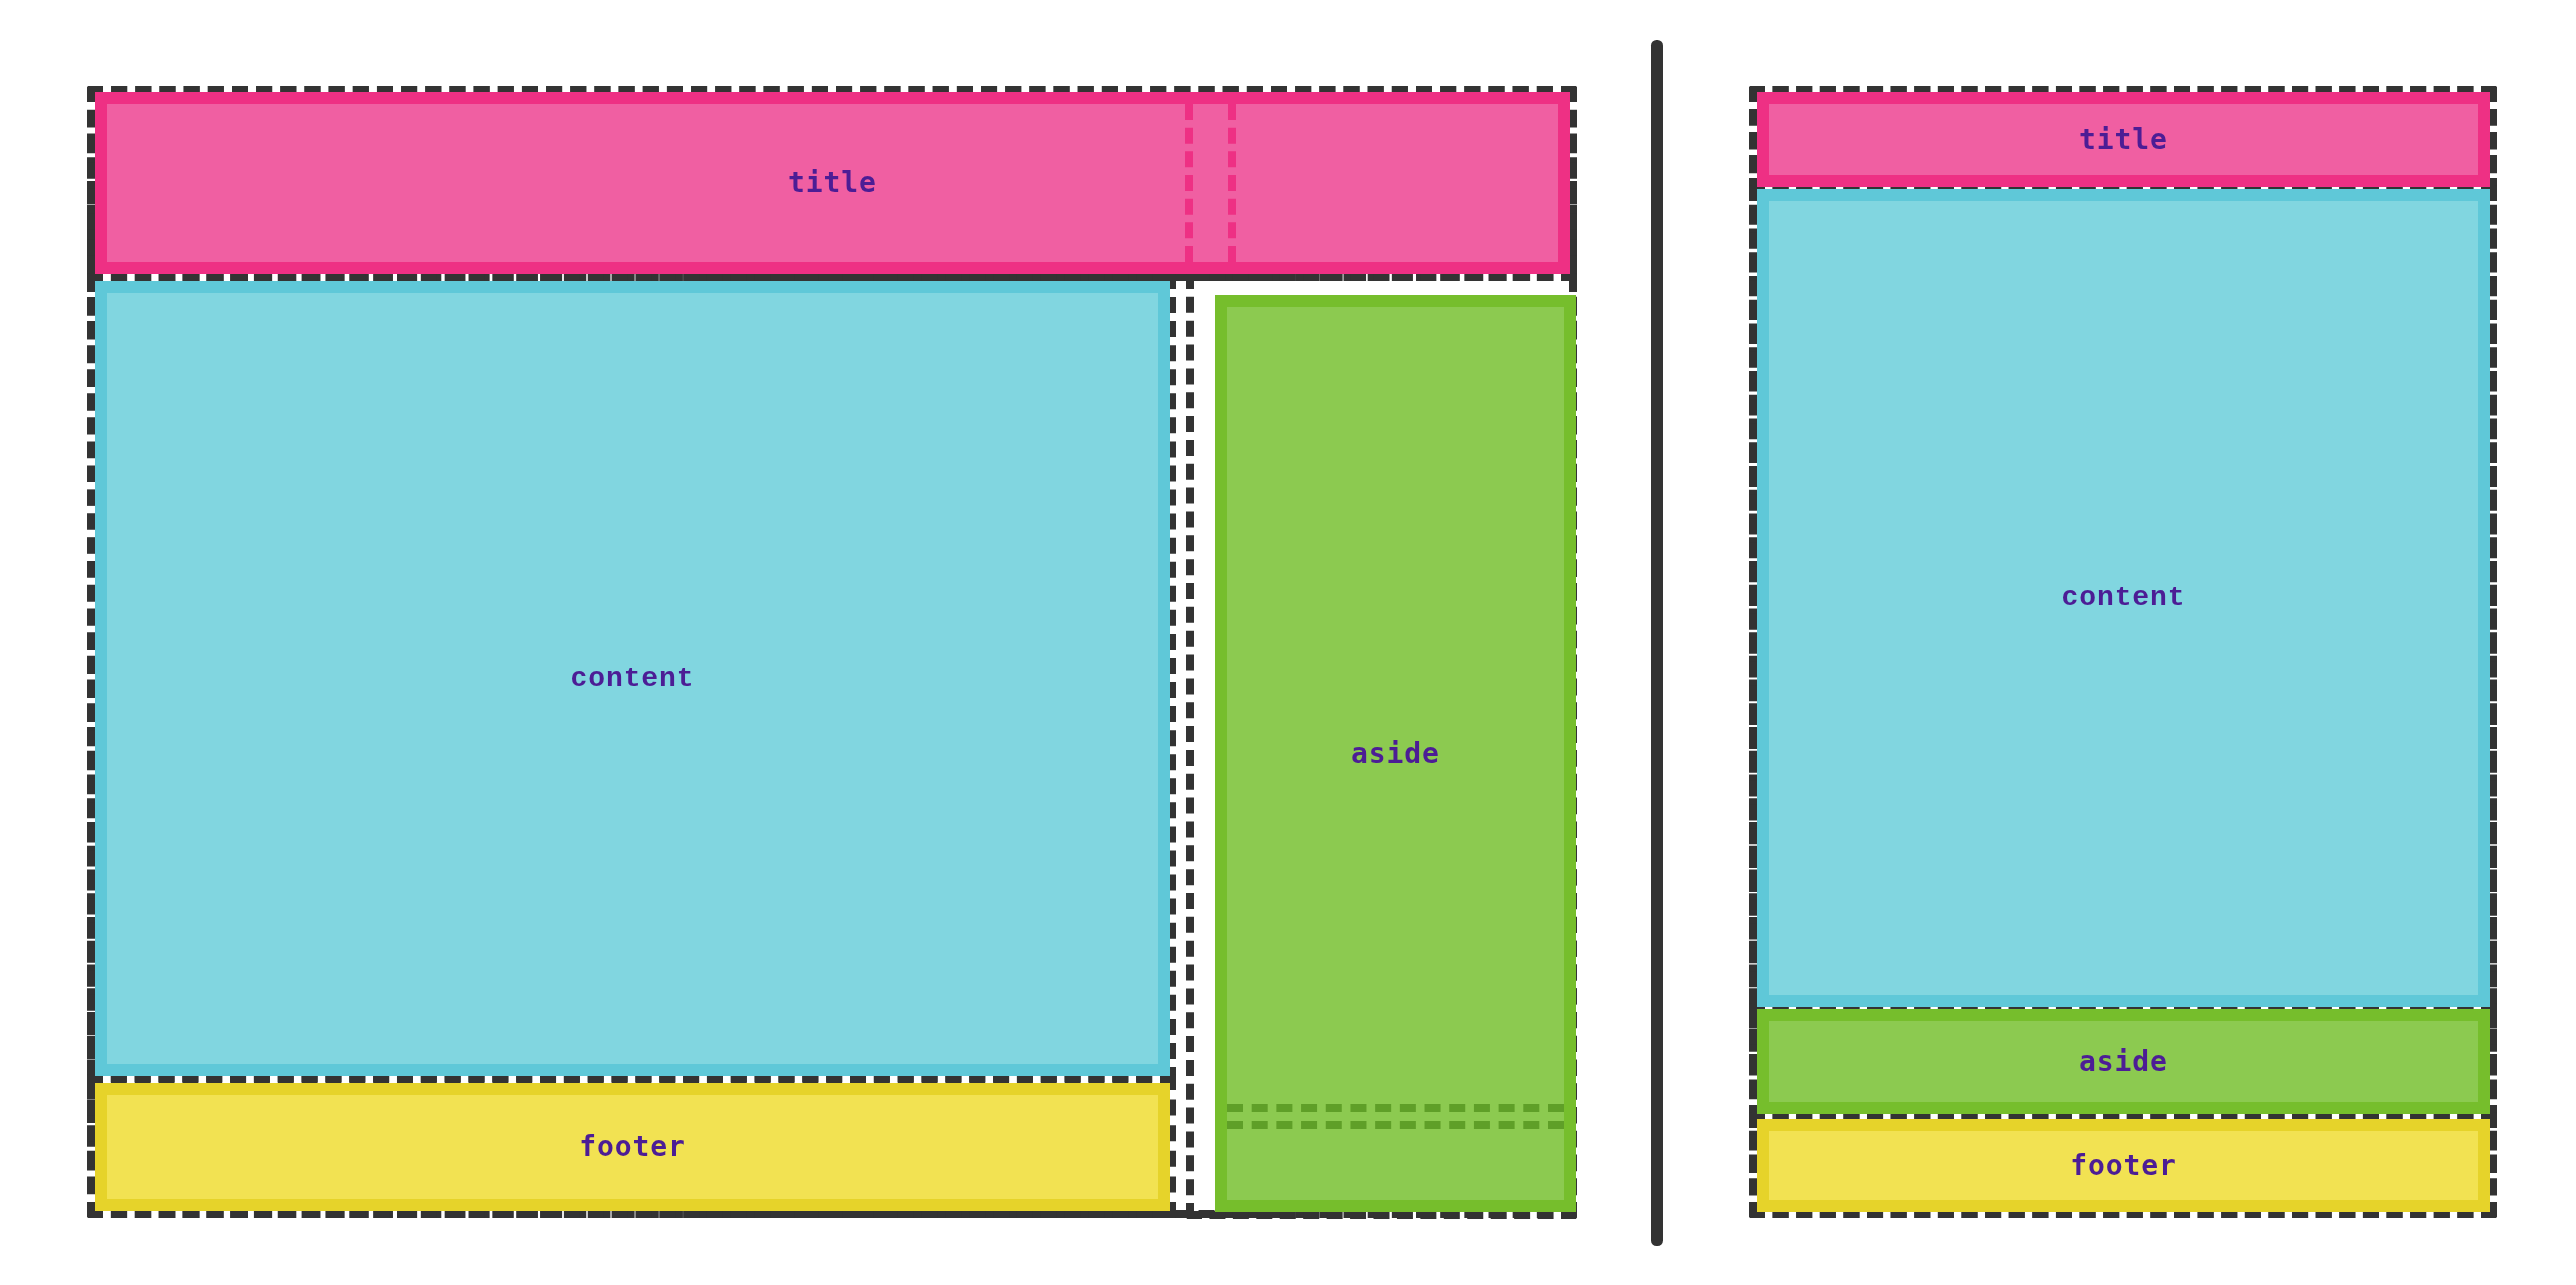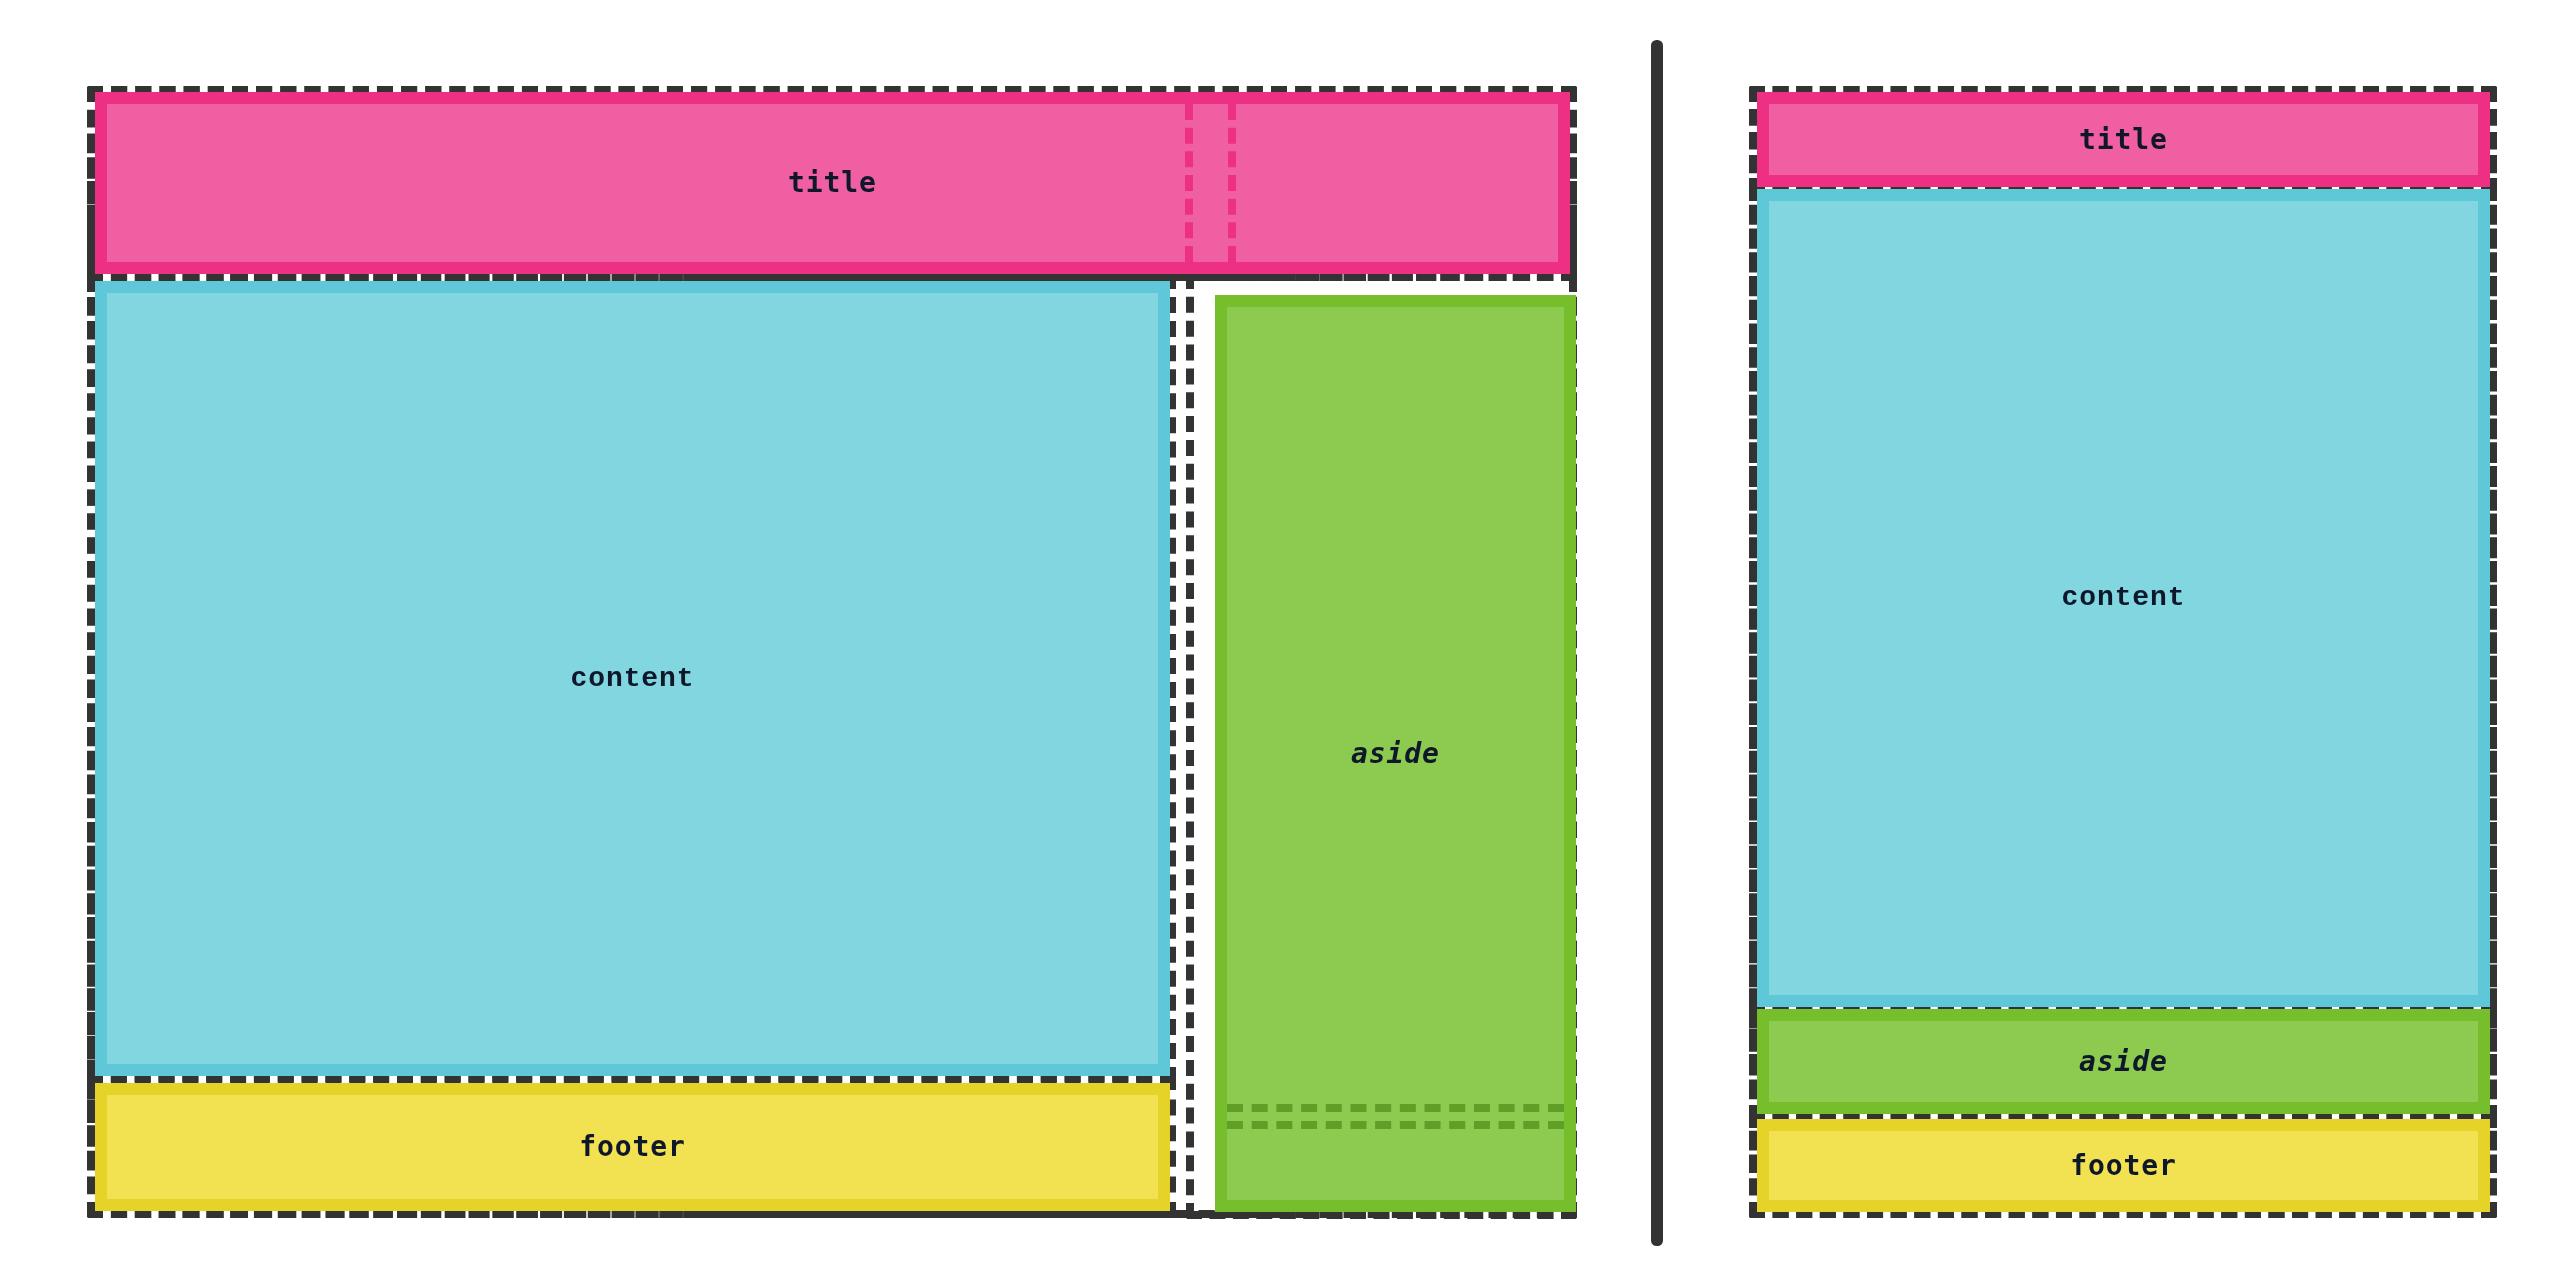"title" .area { color: #0f172a -> #4c1d95 }
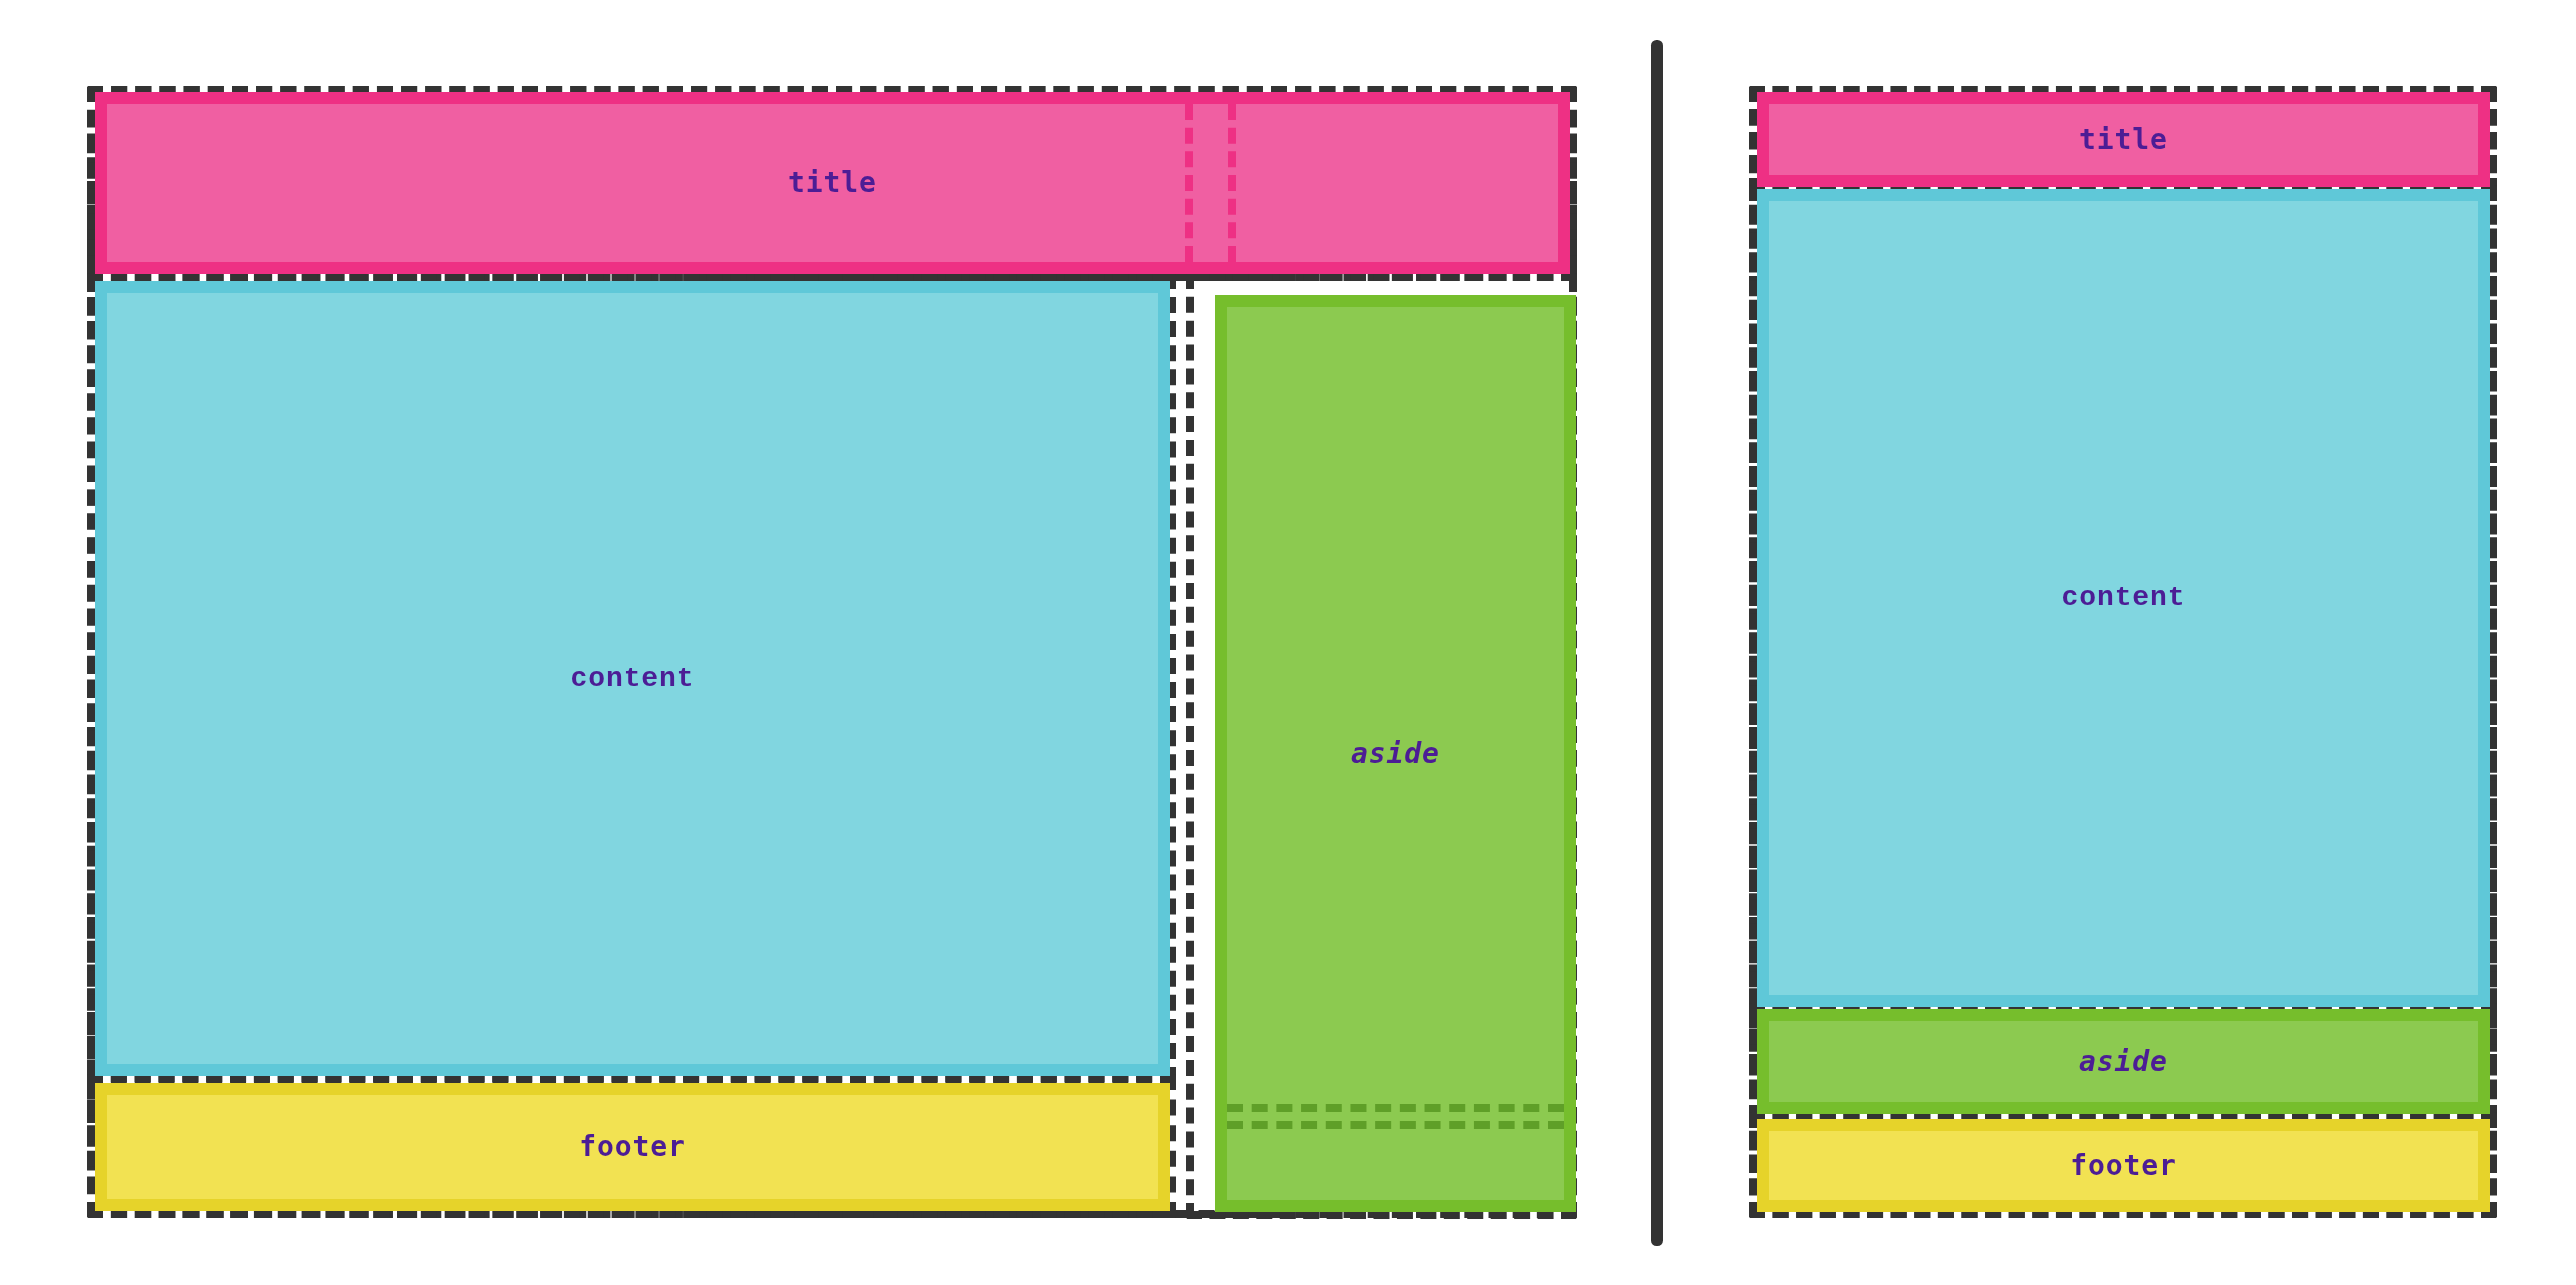"aside" .area.aside { font-style: italic -> none }
